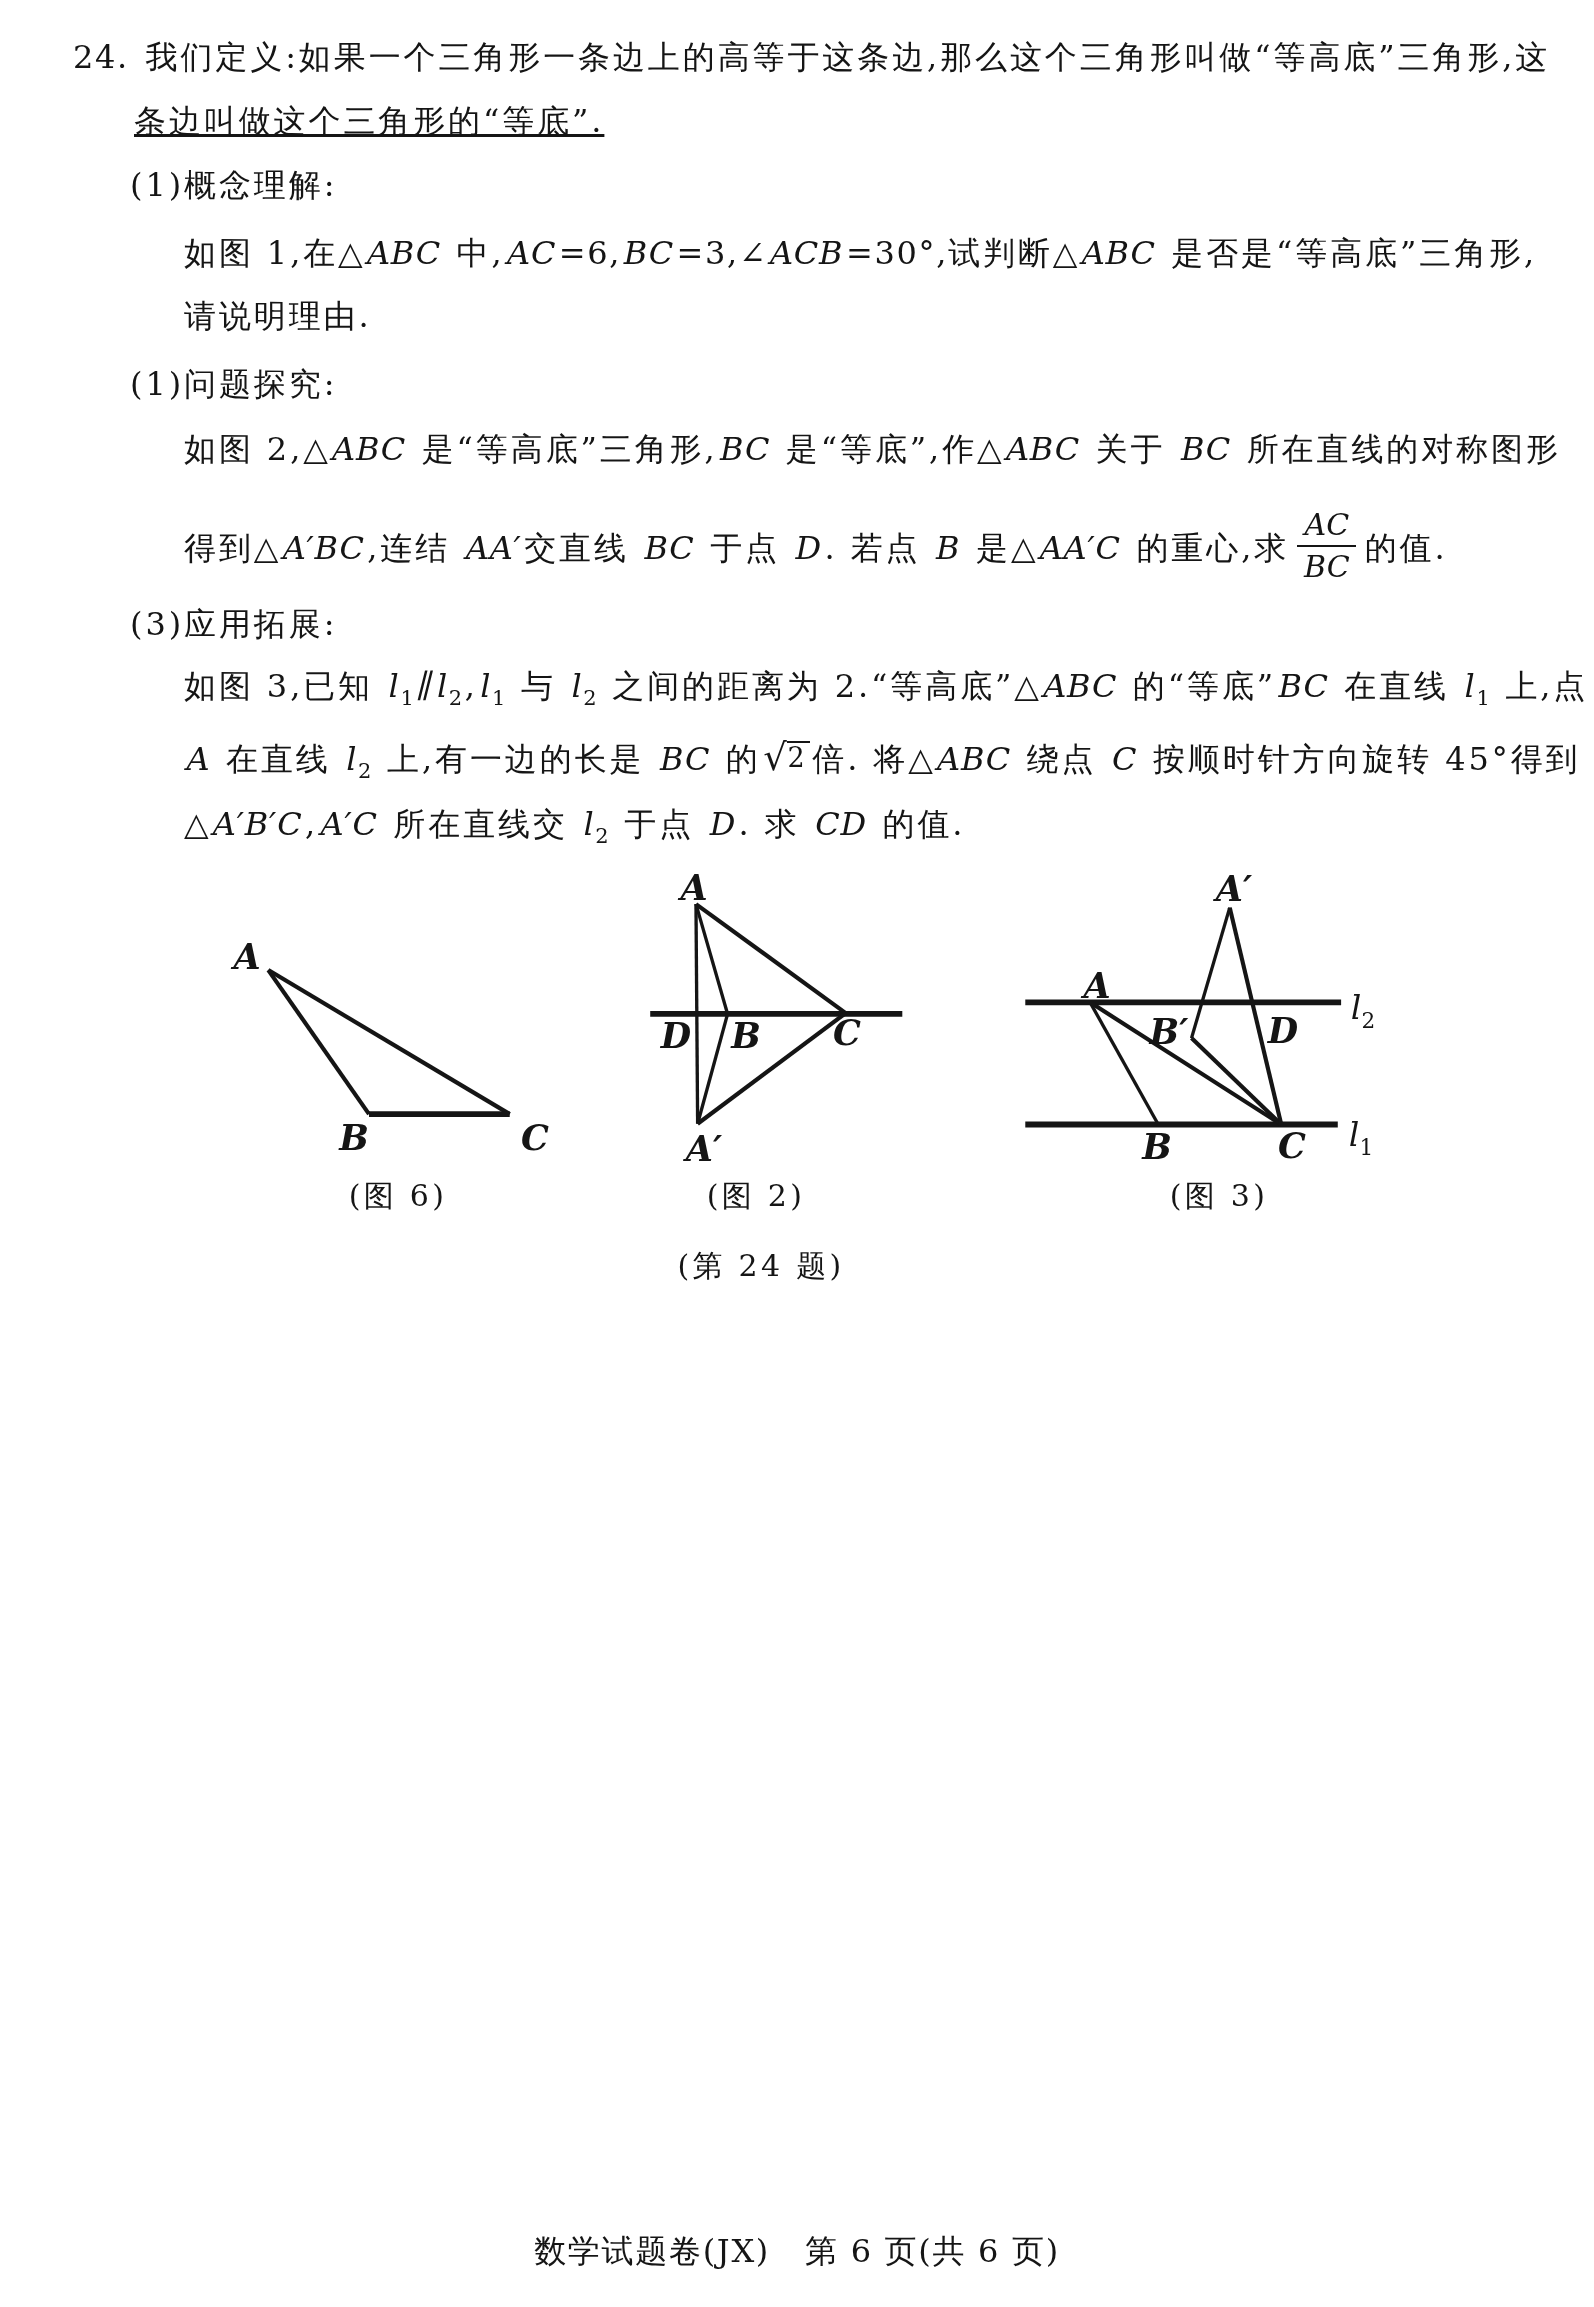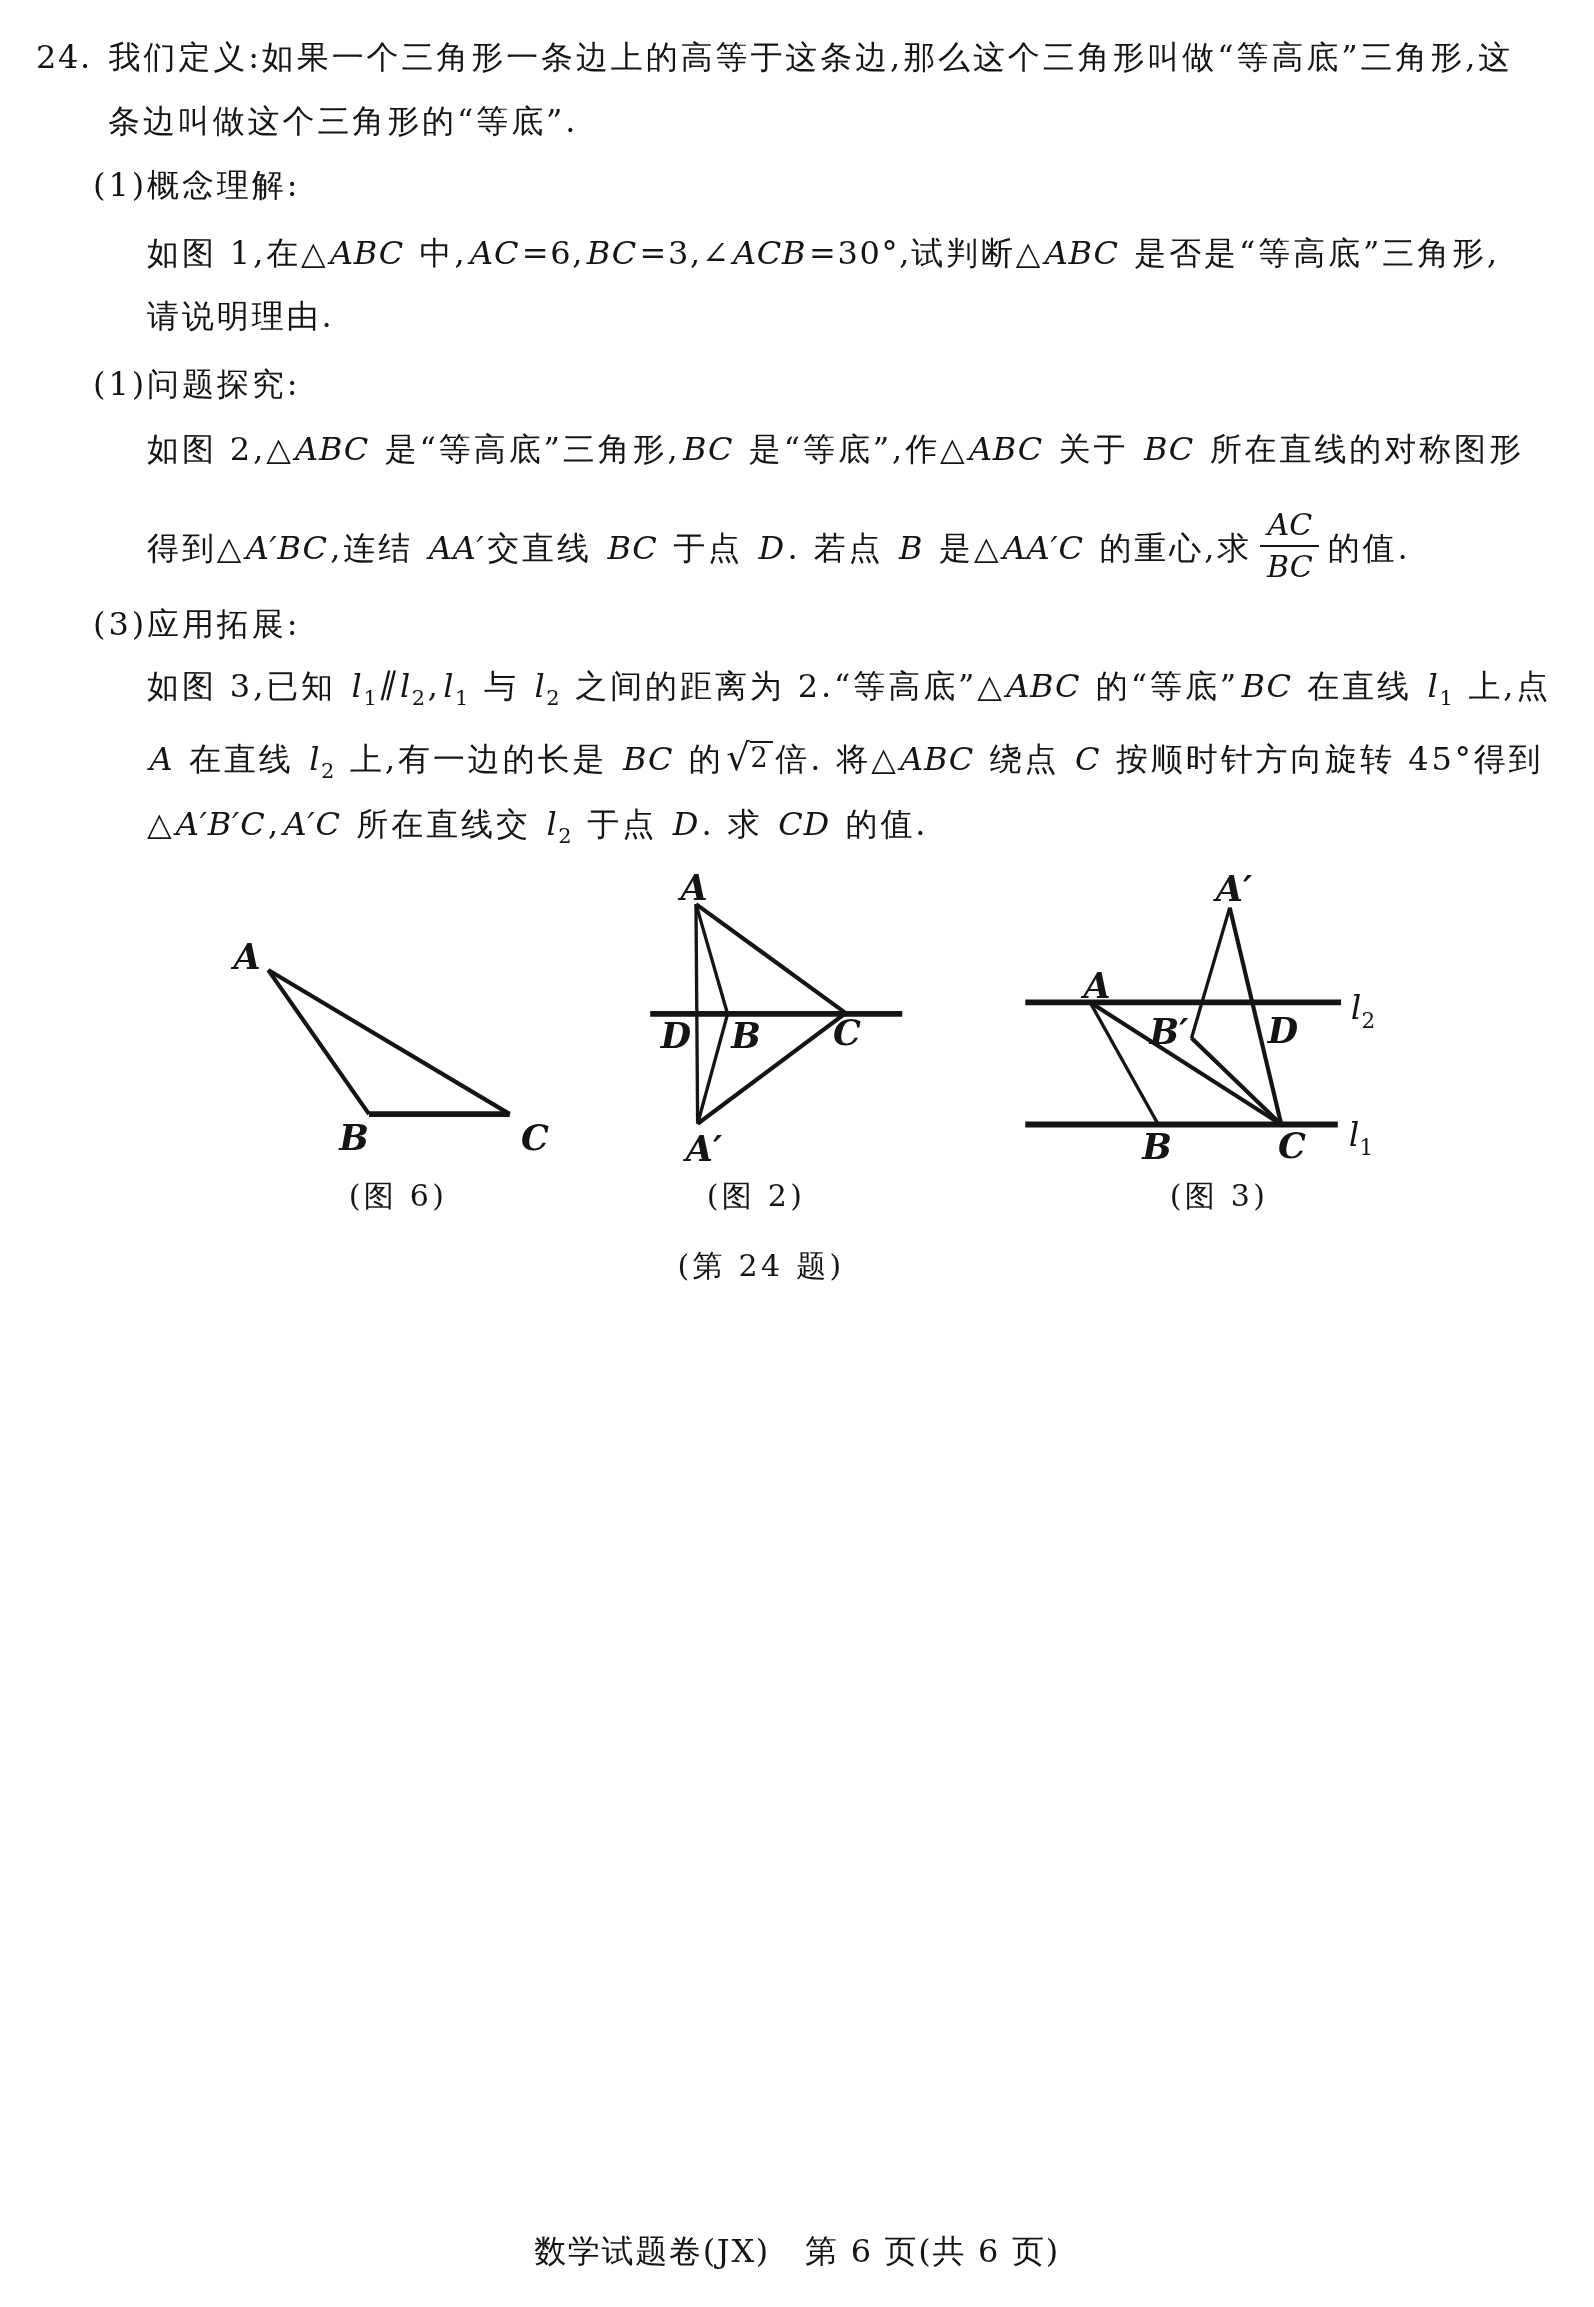"24." .text-line { margin-left: none -> 37px }
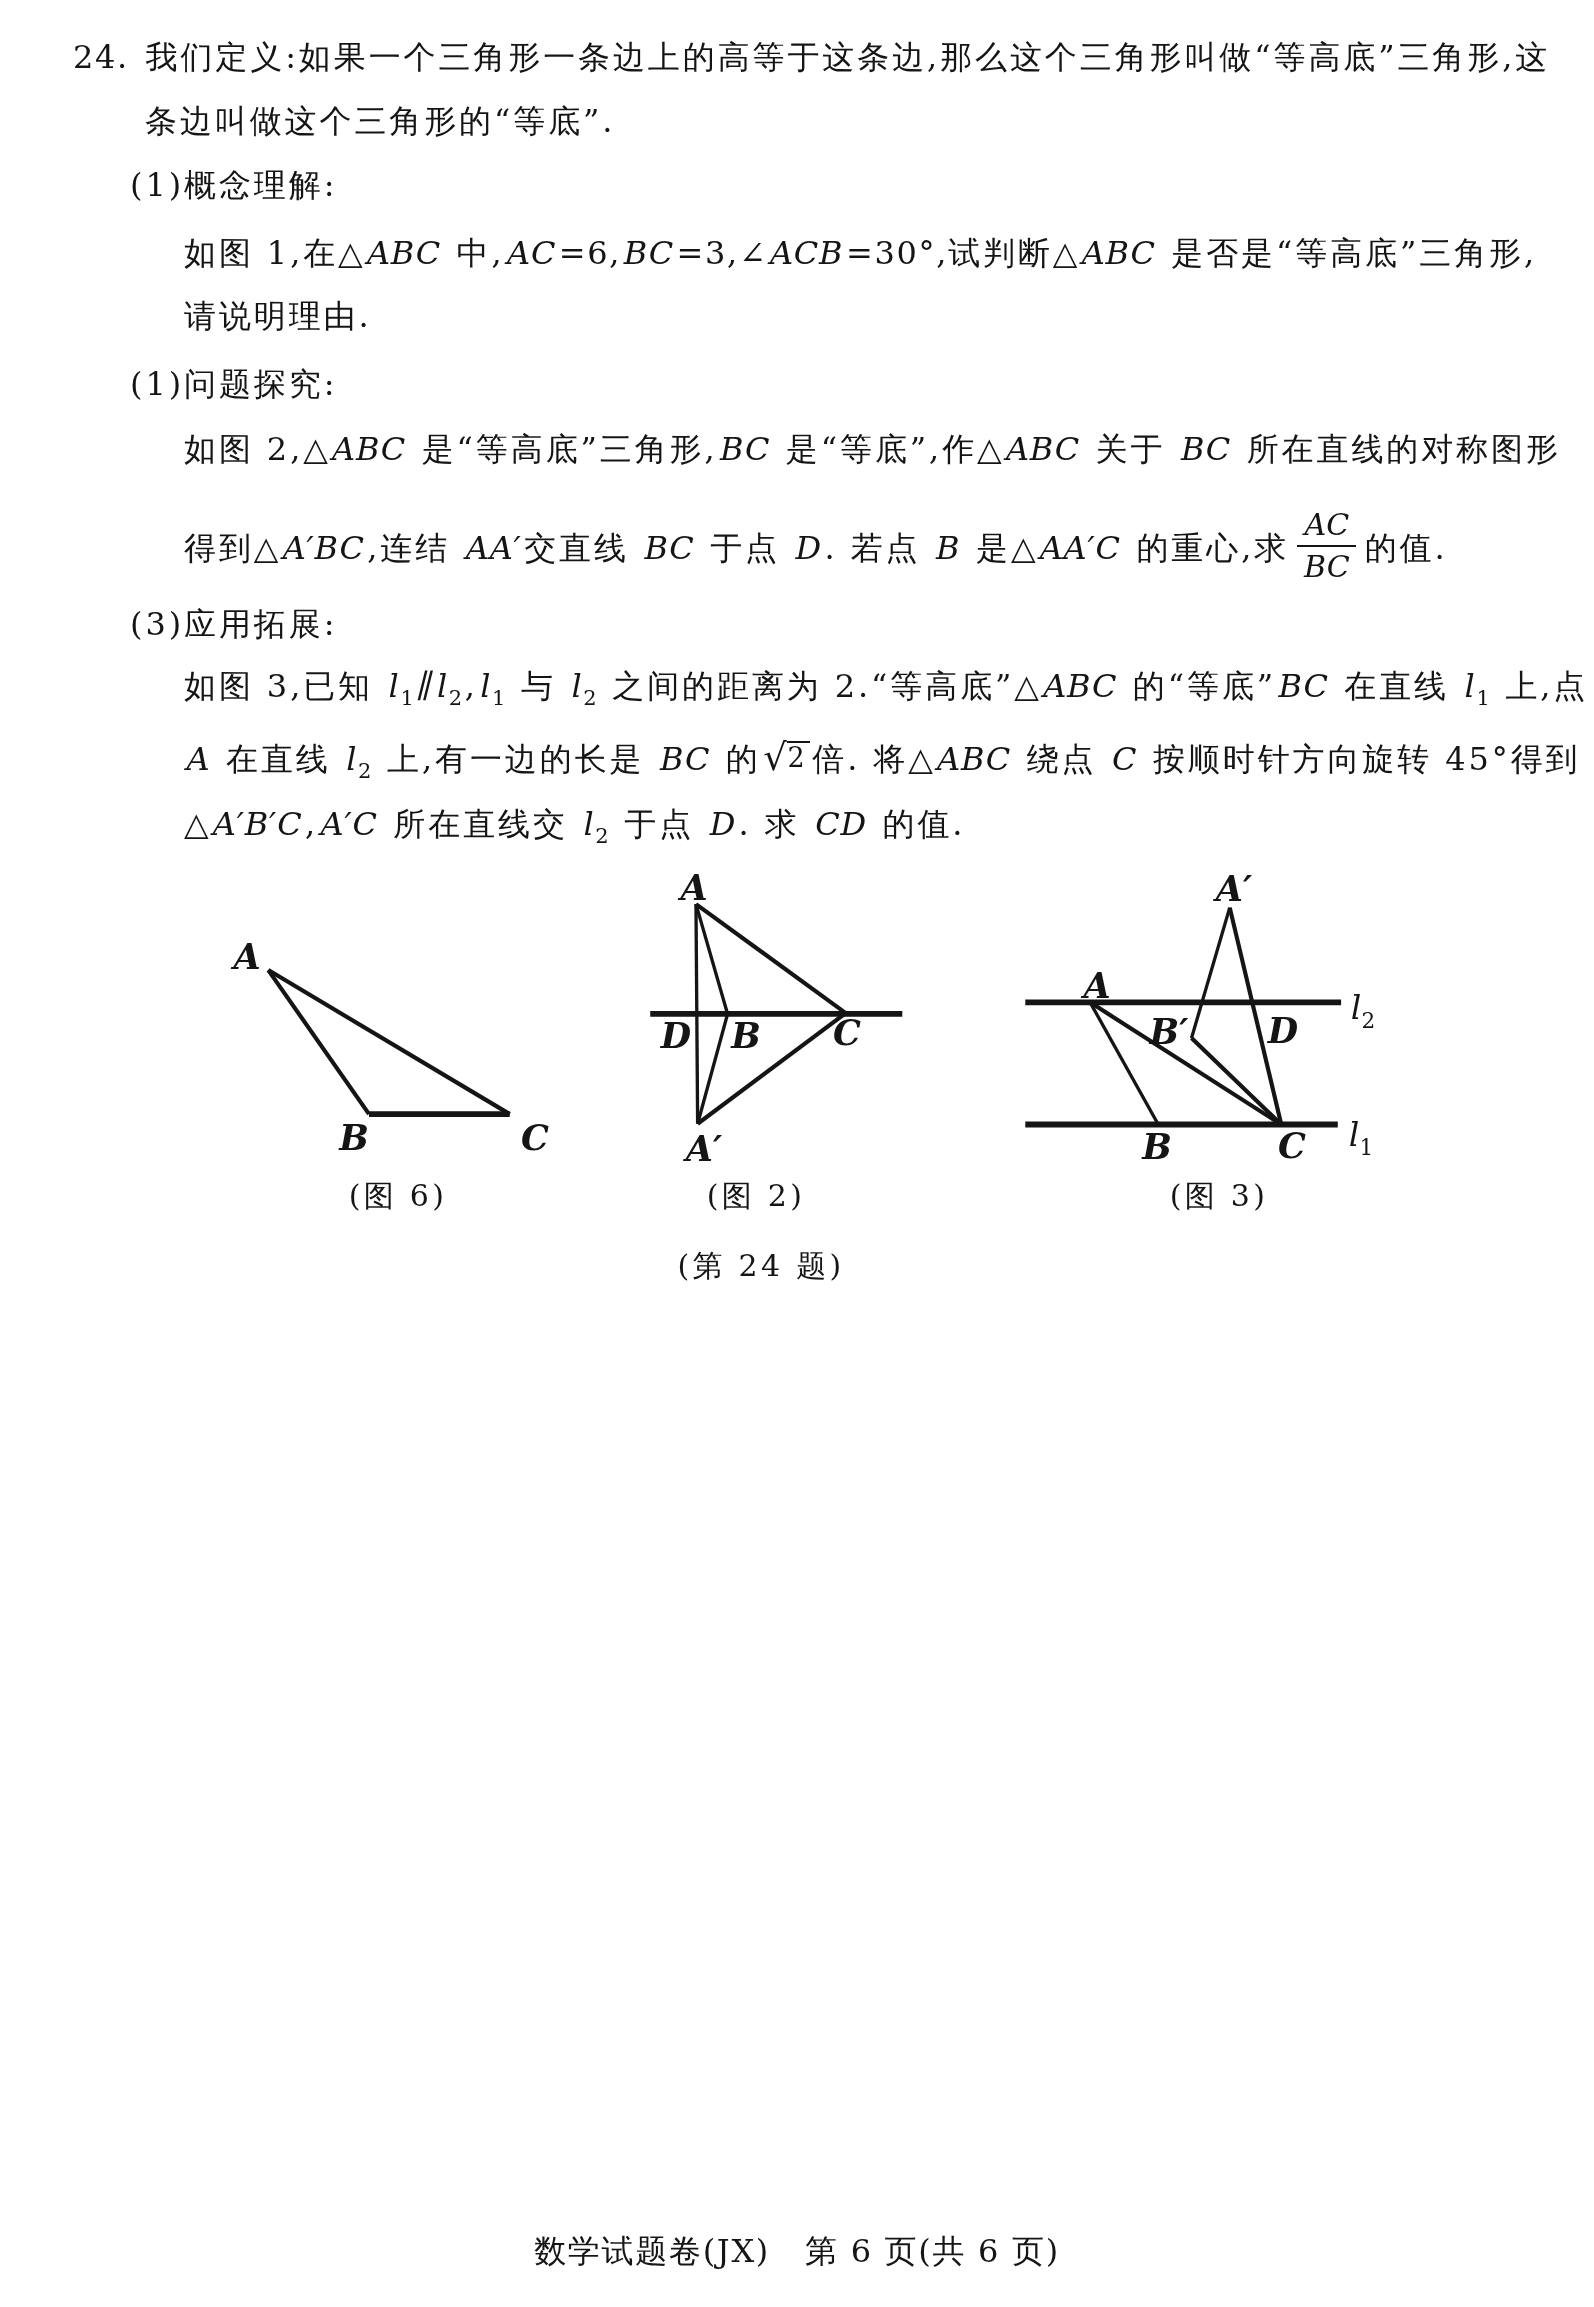"条边叫做这个三角形的“等底”." div.text-line { left: 108px -> 97px; text-decoration: none -> underline }
